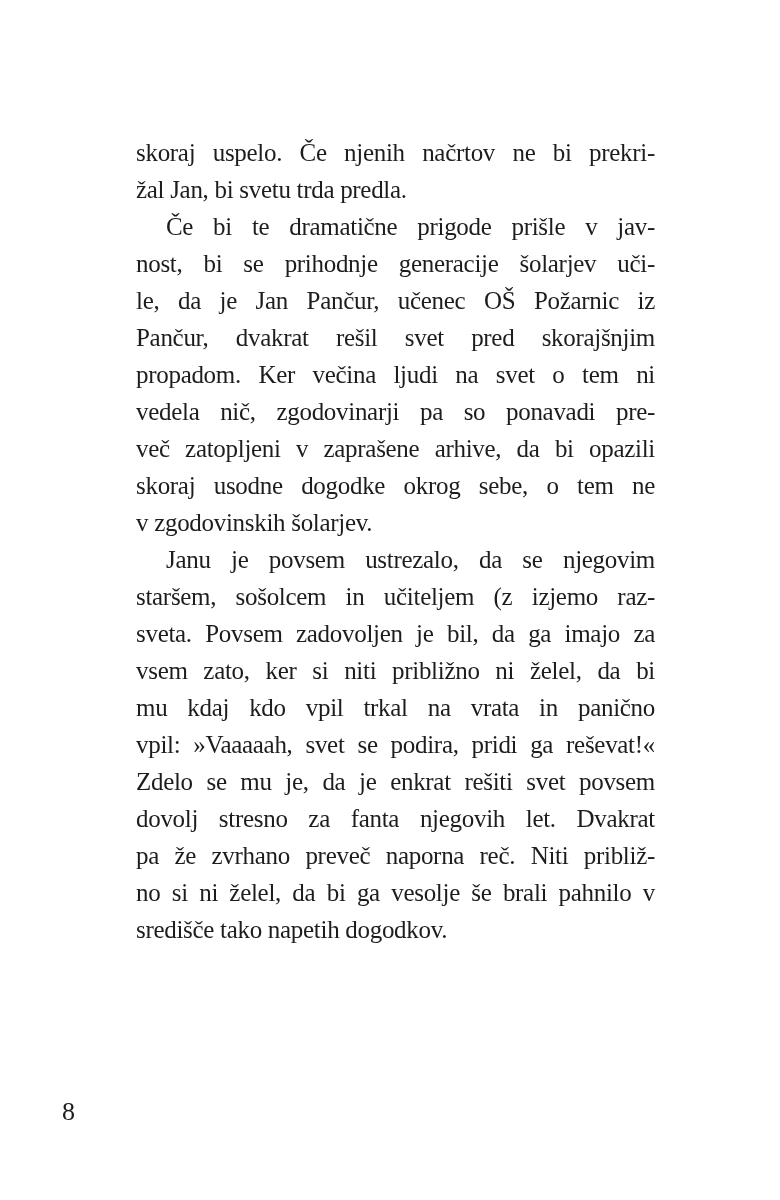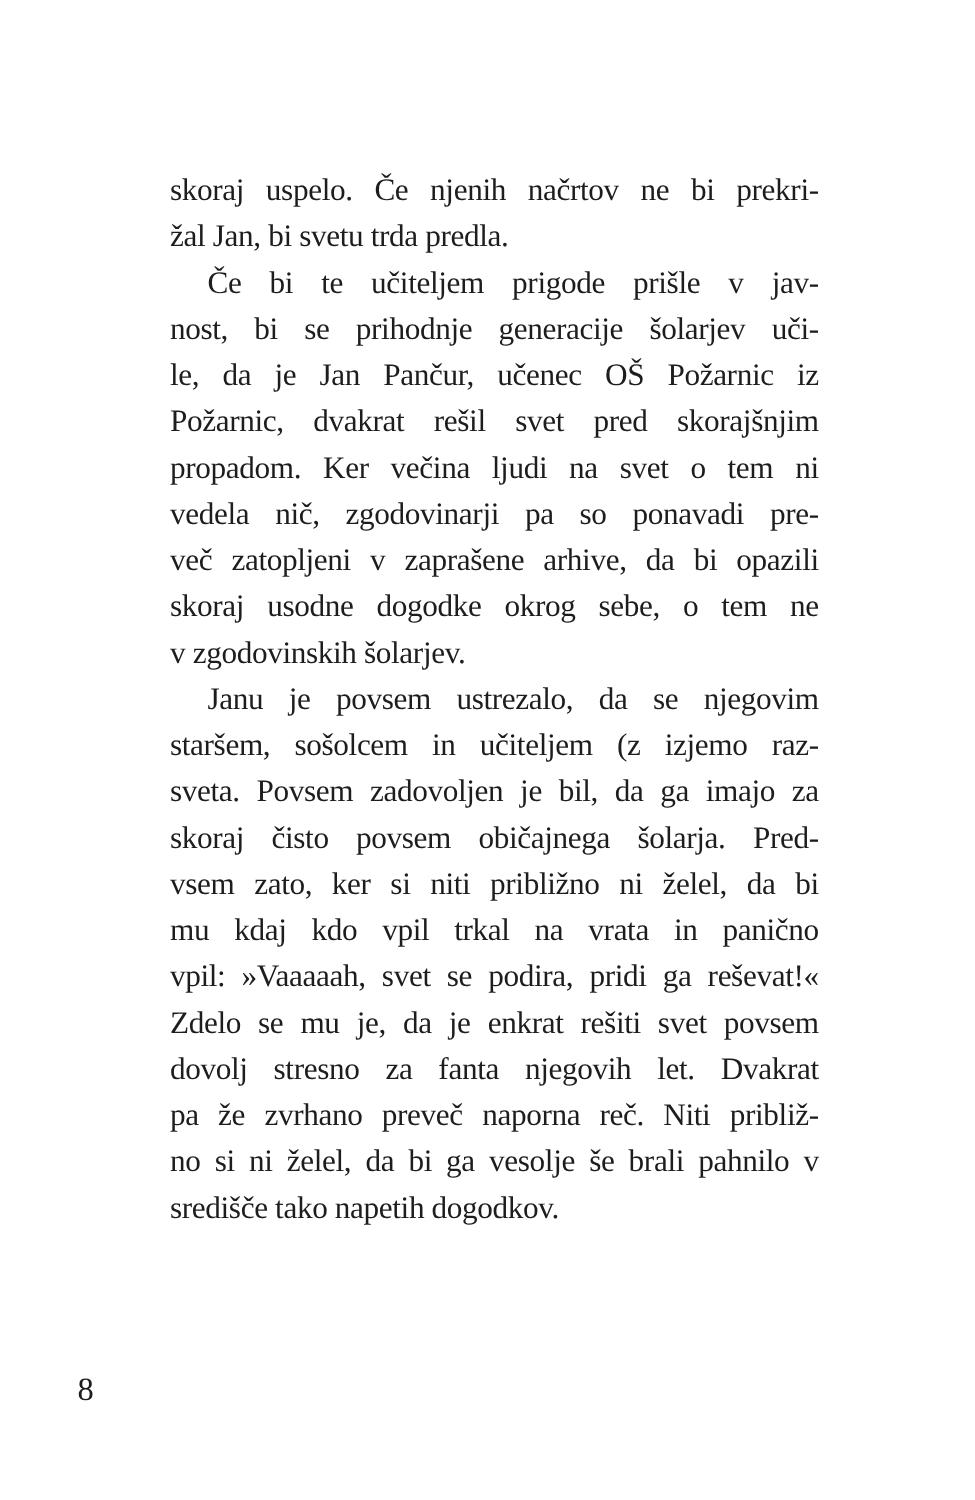"Če bi te učiteljem prigode" div.line { text: učiteljem -> dramatične }
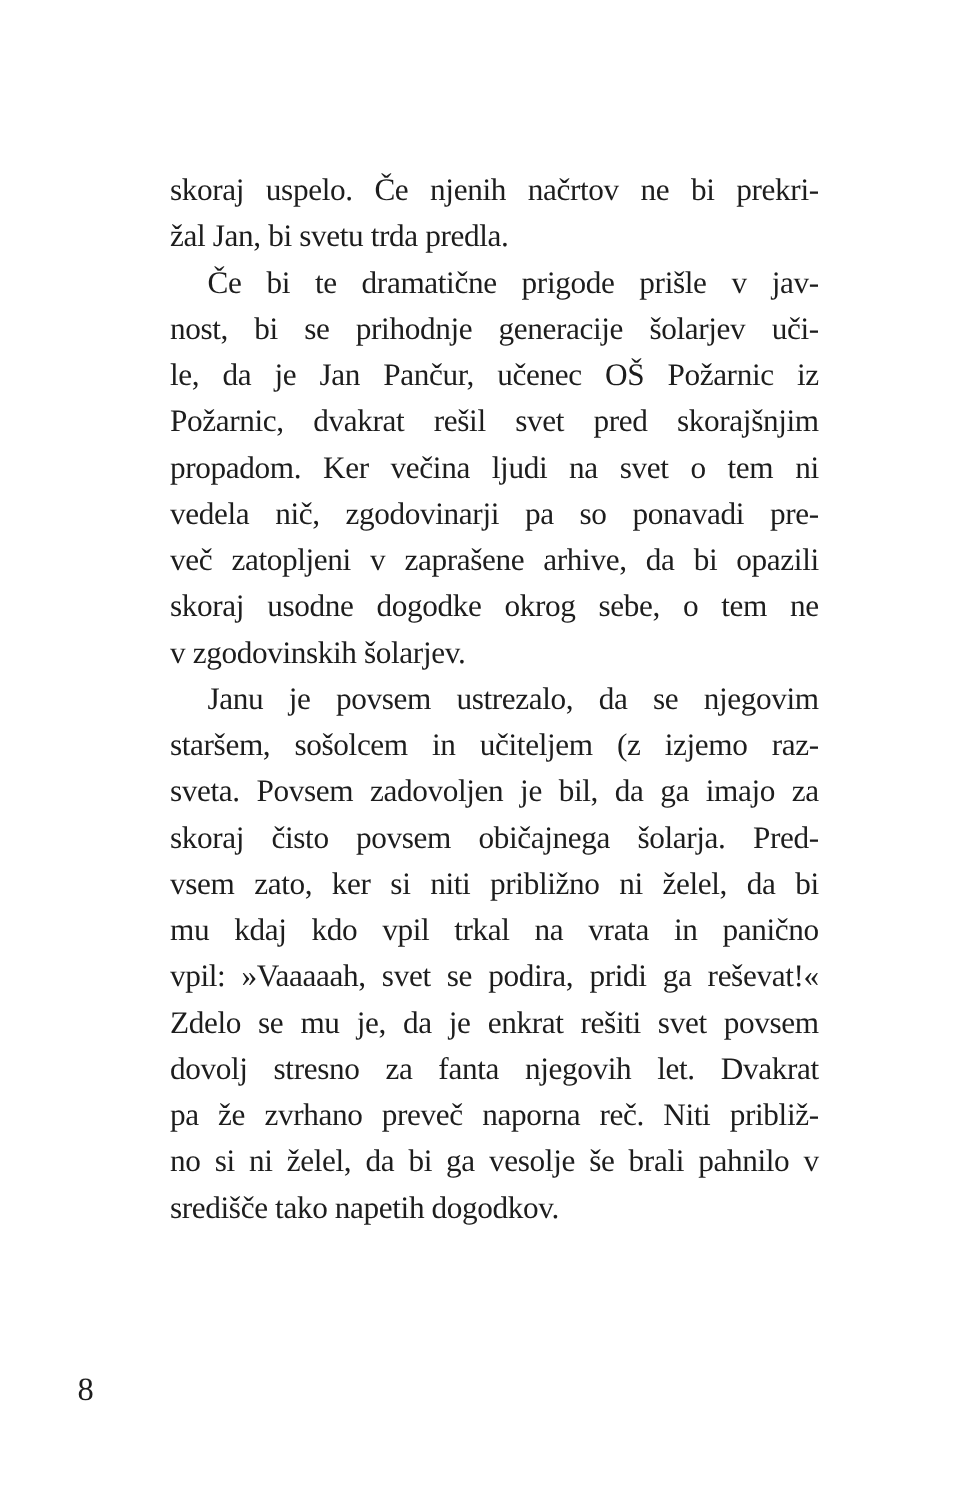"Požarnic, dvakrat rešil svet pred" div.line { text: Požarnic -> Pančur }
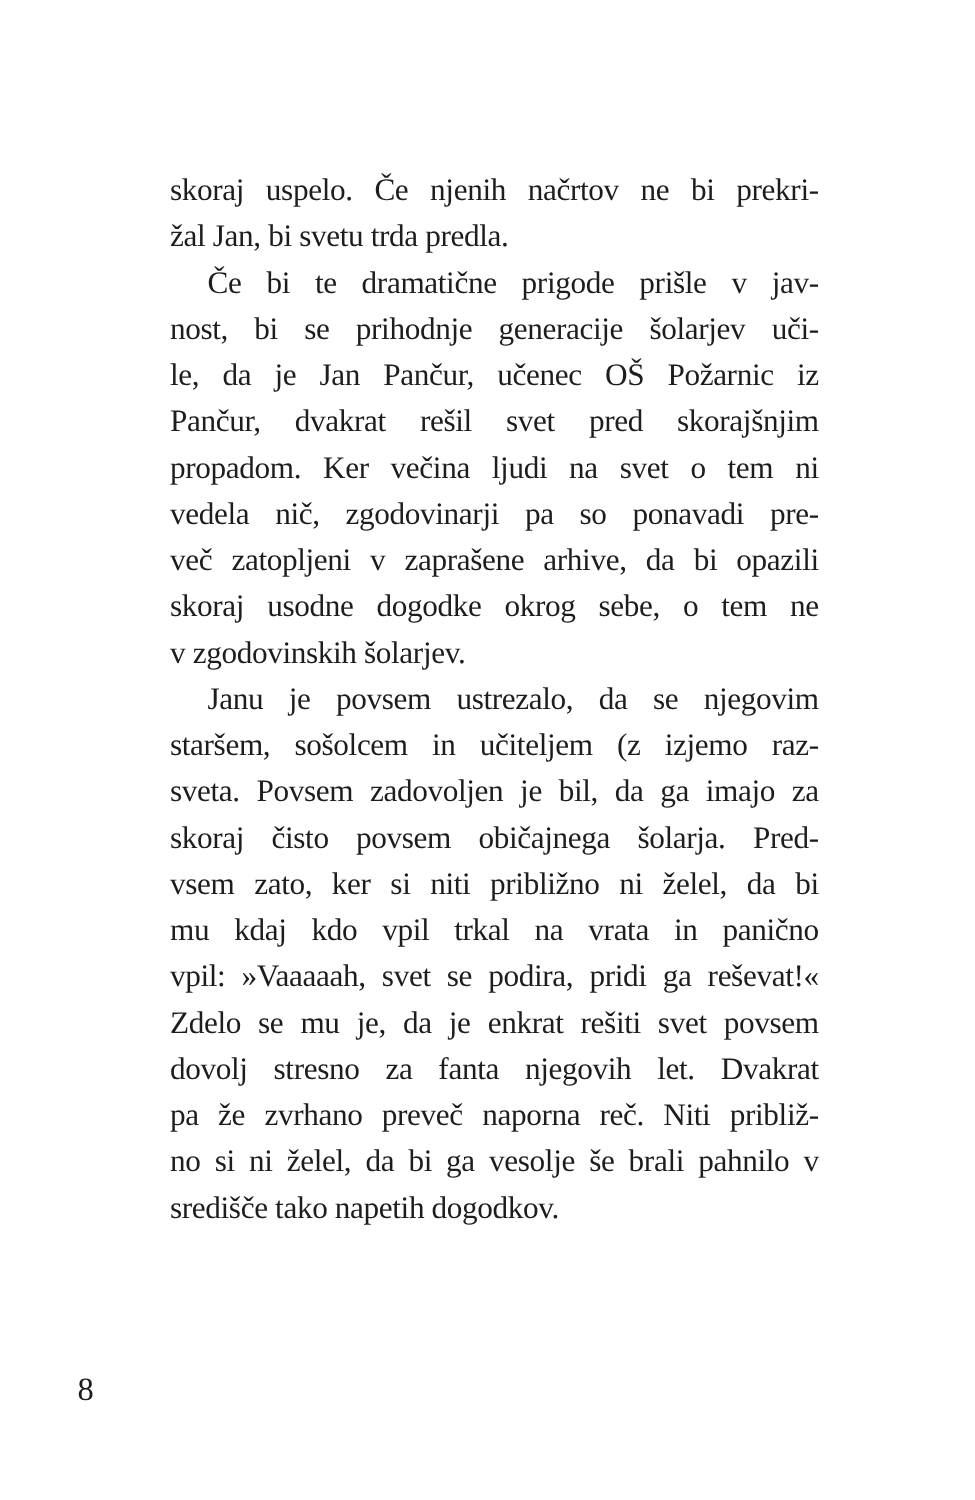"skoraj čisto povsem običajnega šolarja." div.line { html: <div>skoraj čisto povsem običajnega šolarja. Pred-</div> -> none }
